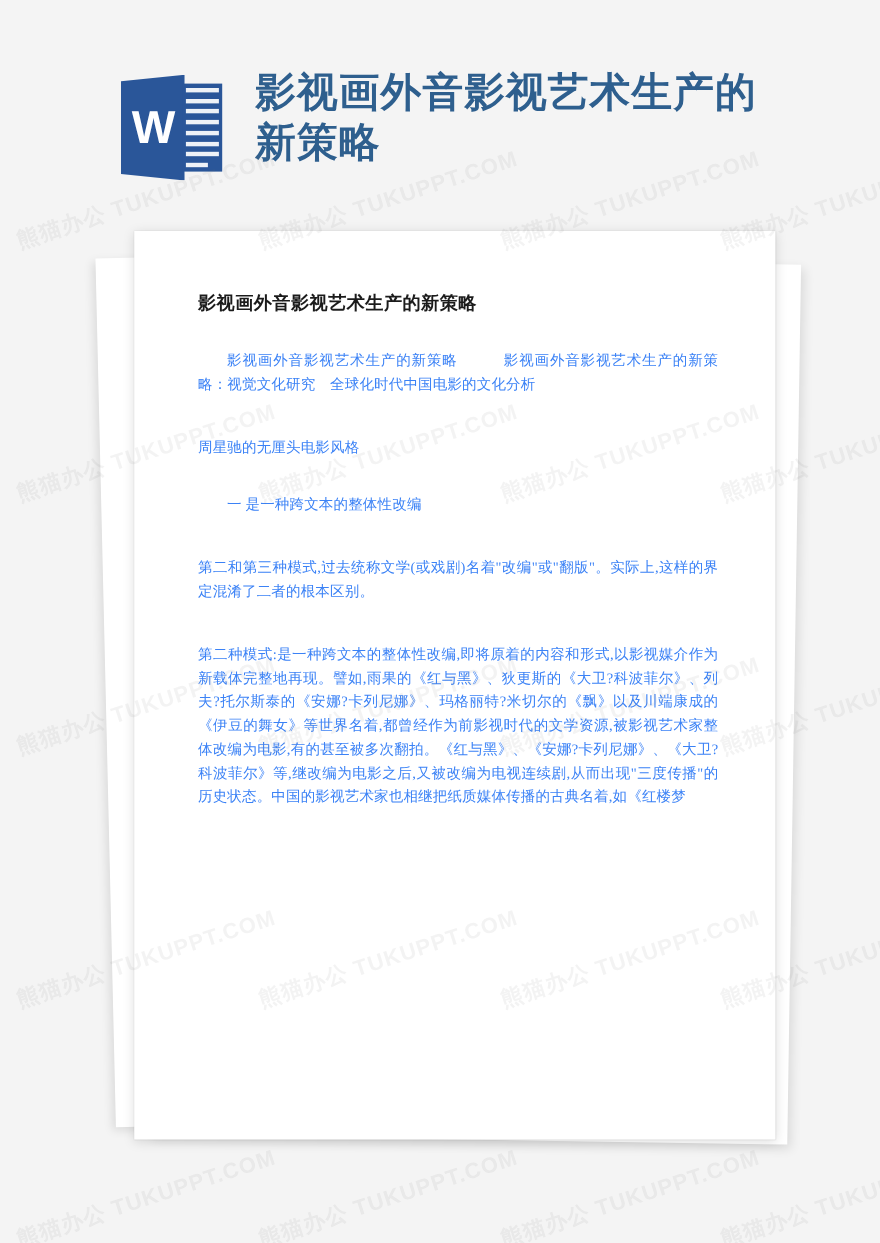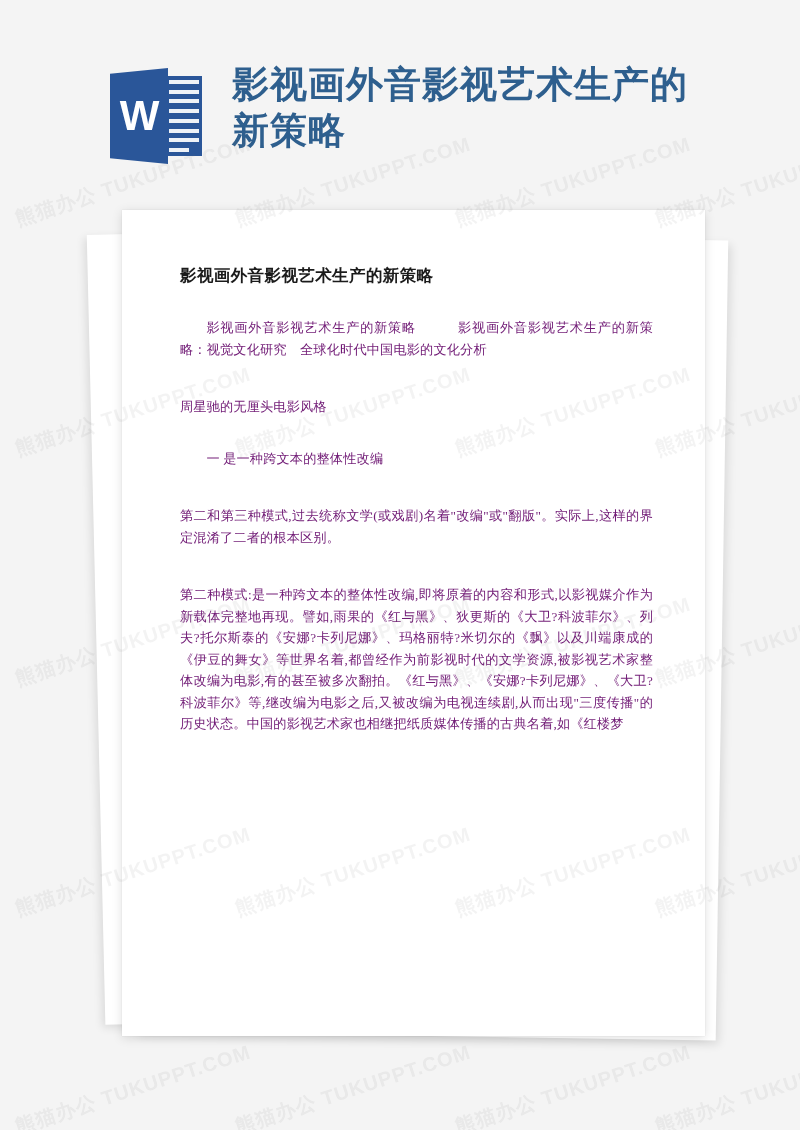"影视画外音影视艺术生产的新策略 影视画外音影视艺术生产的新策略：视觉文化研究" .doc-p { color: #701a75 -> #3b82f6 }
